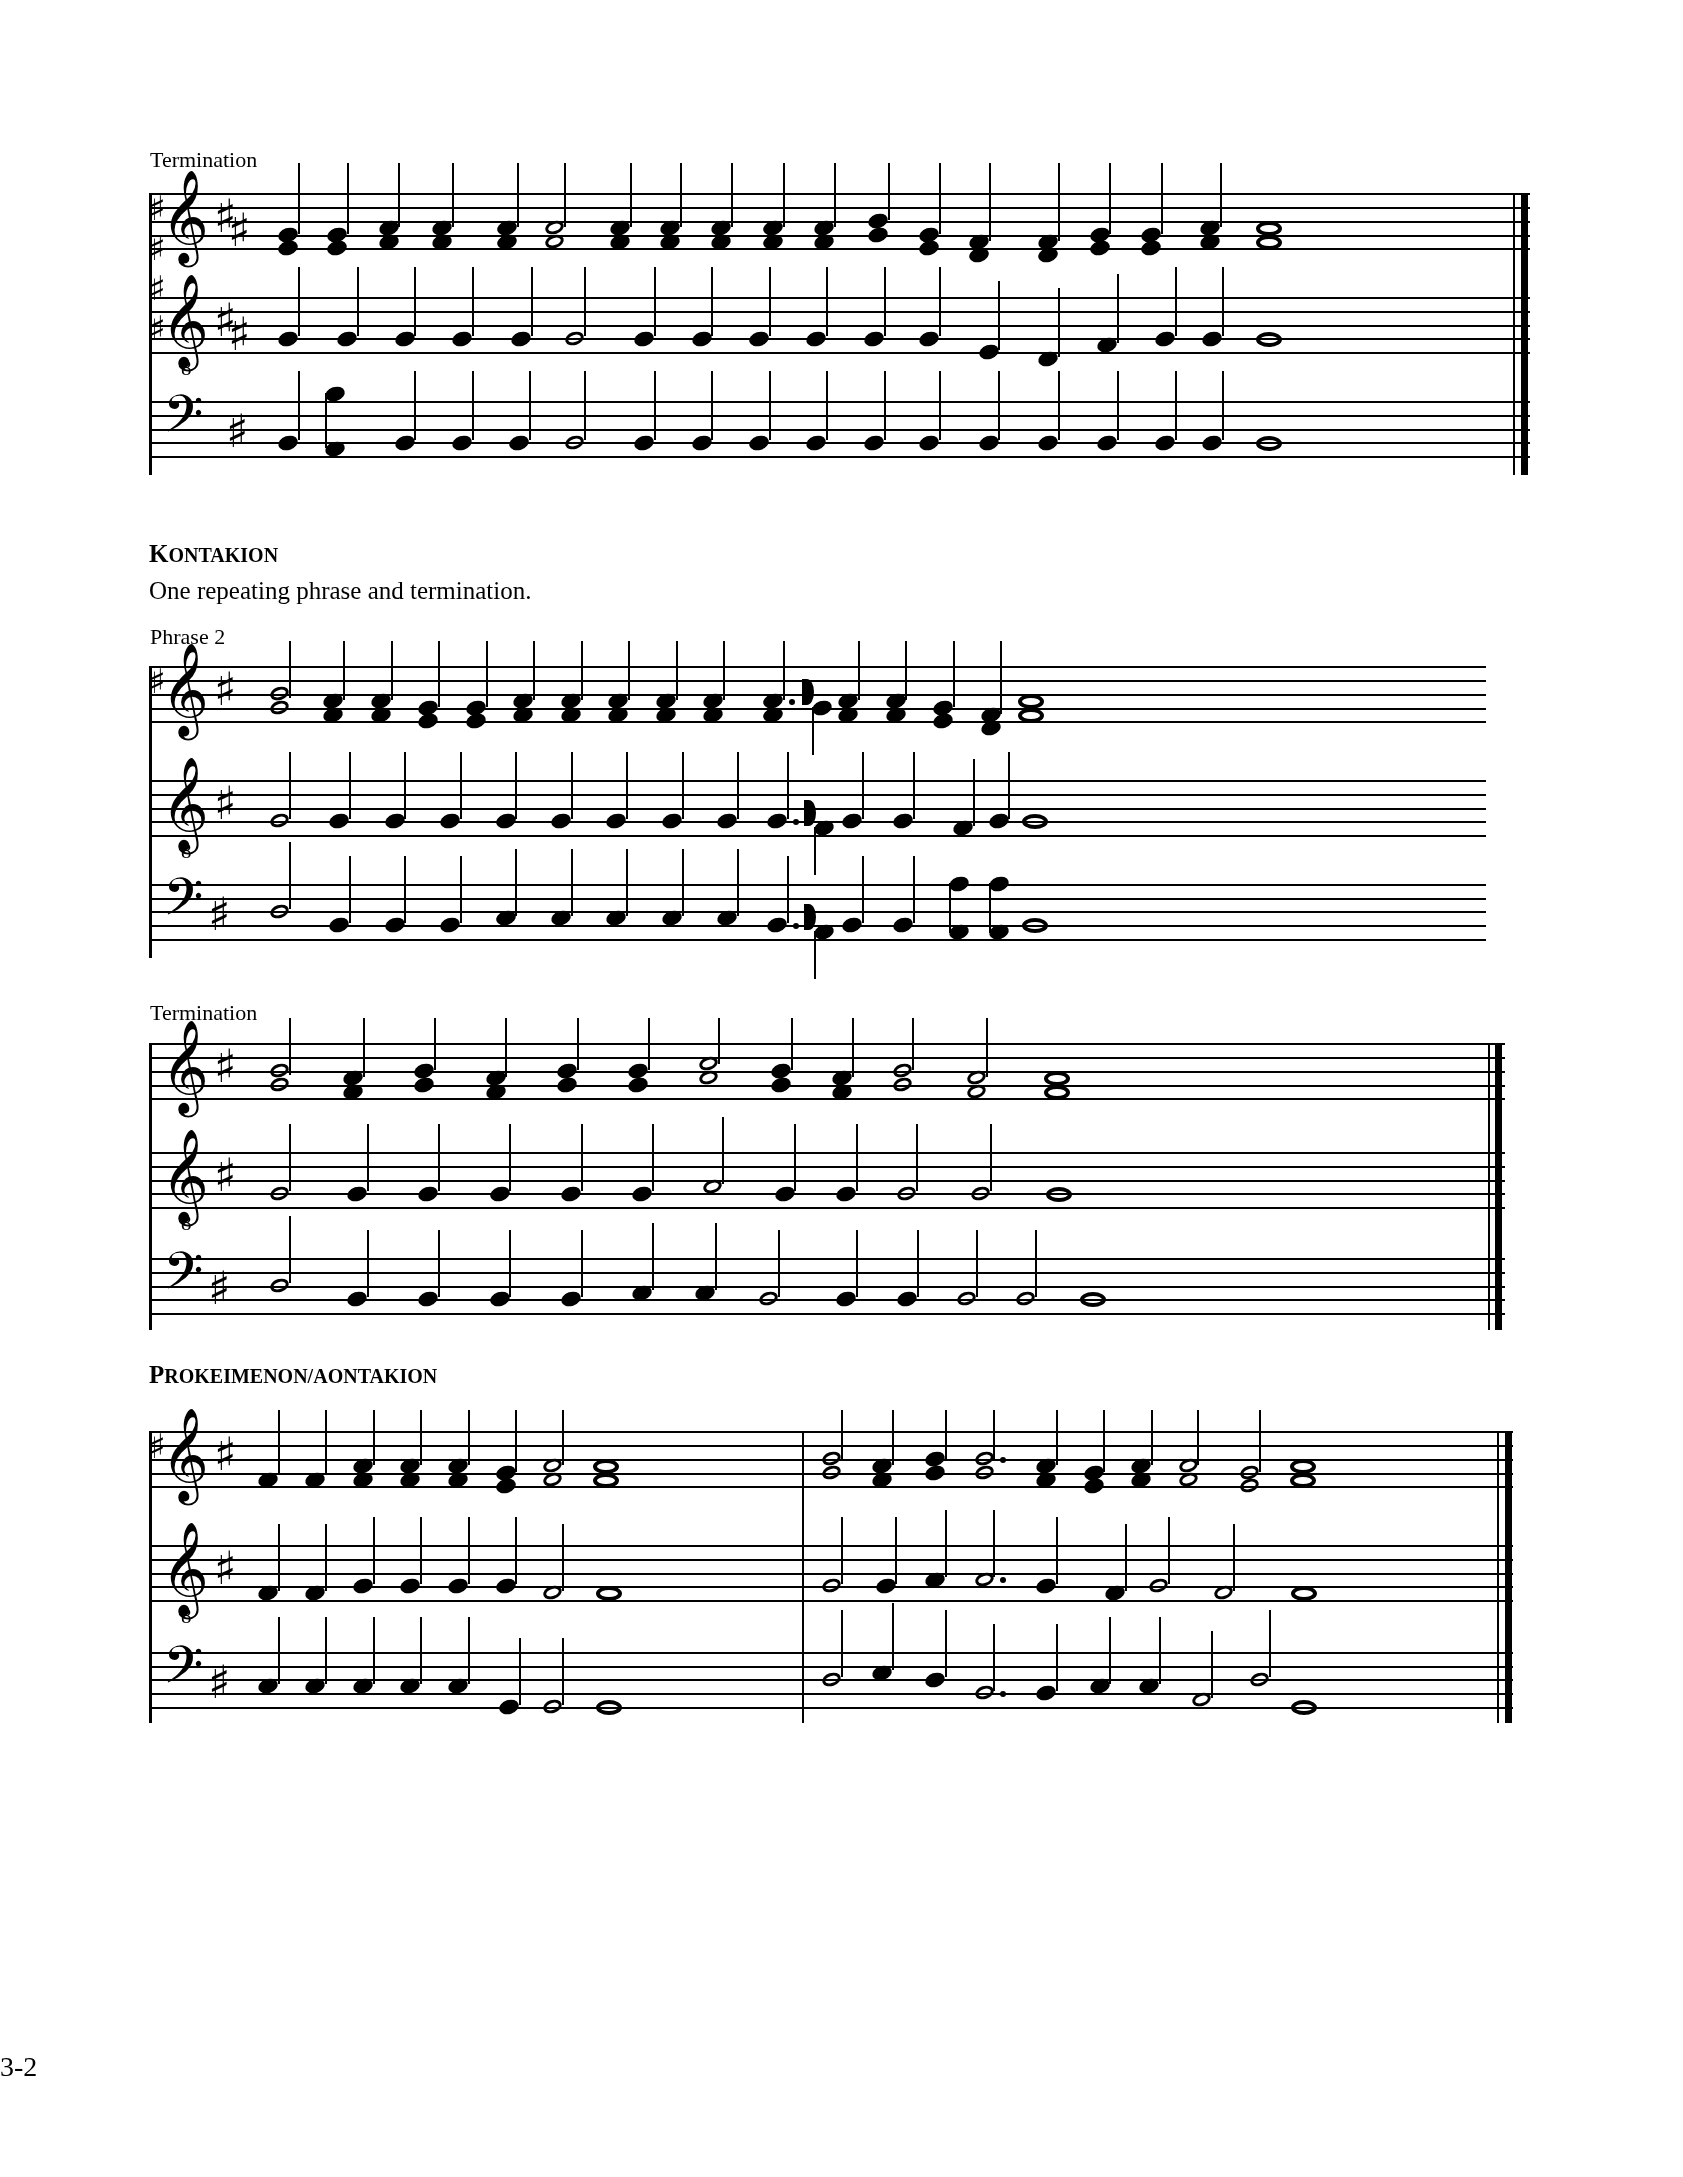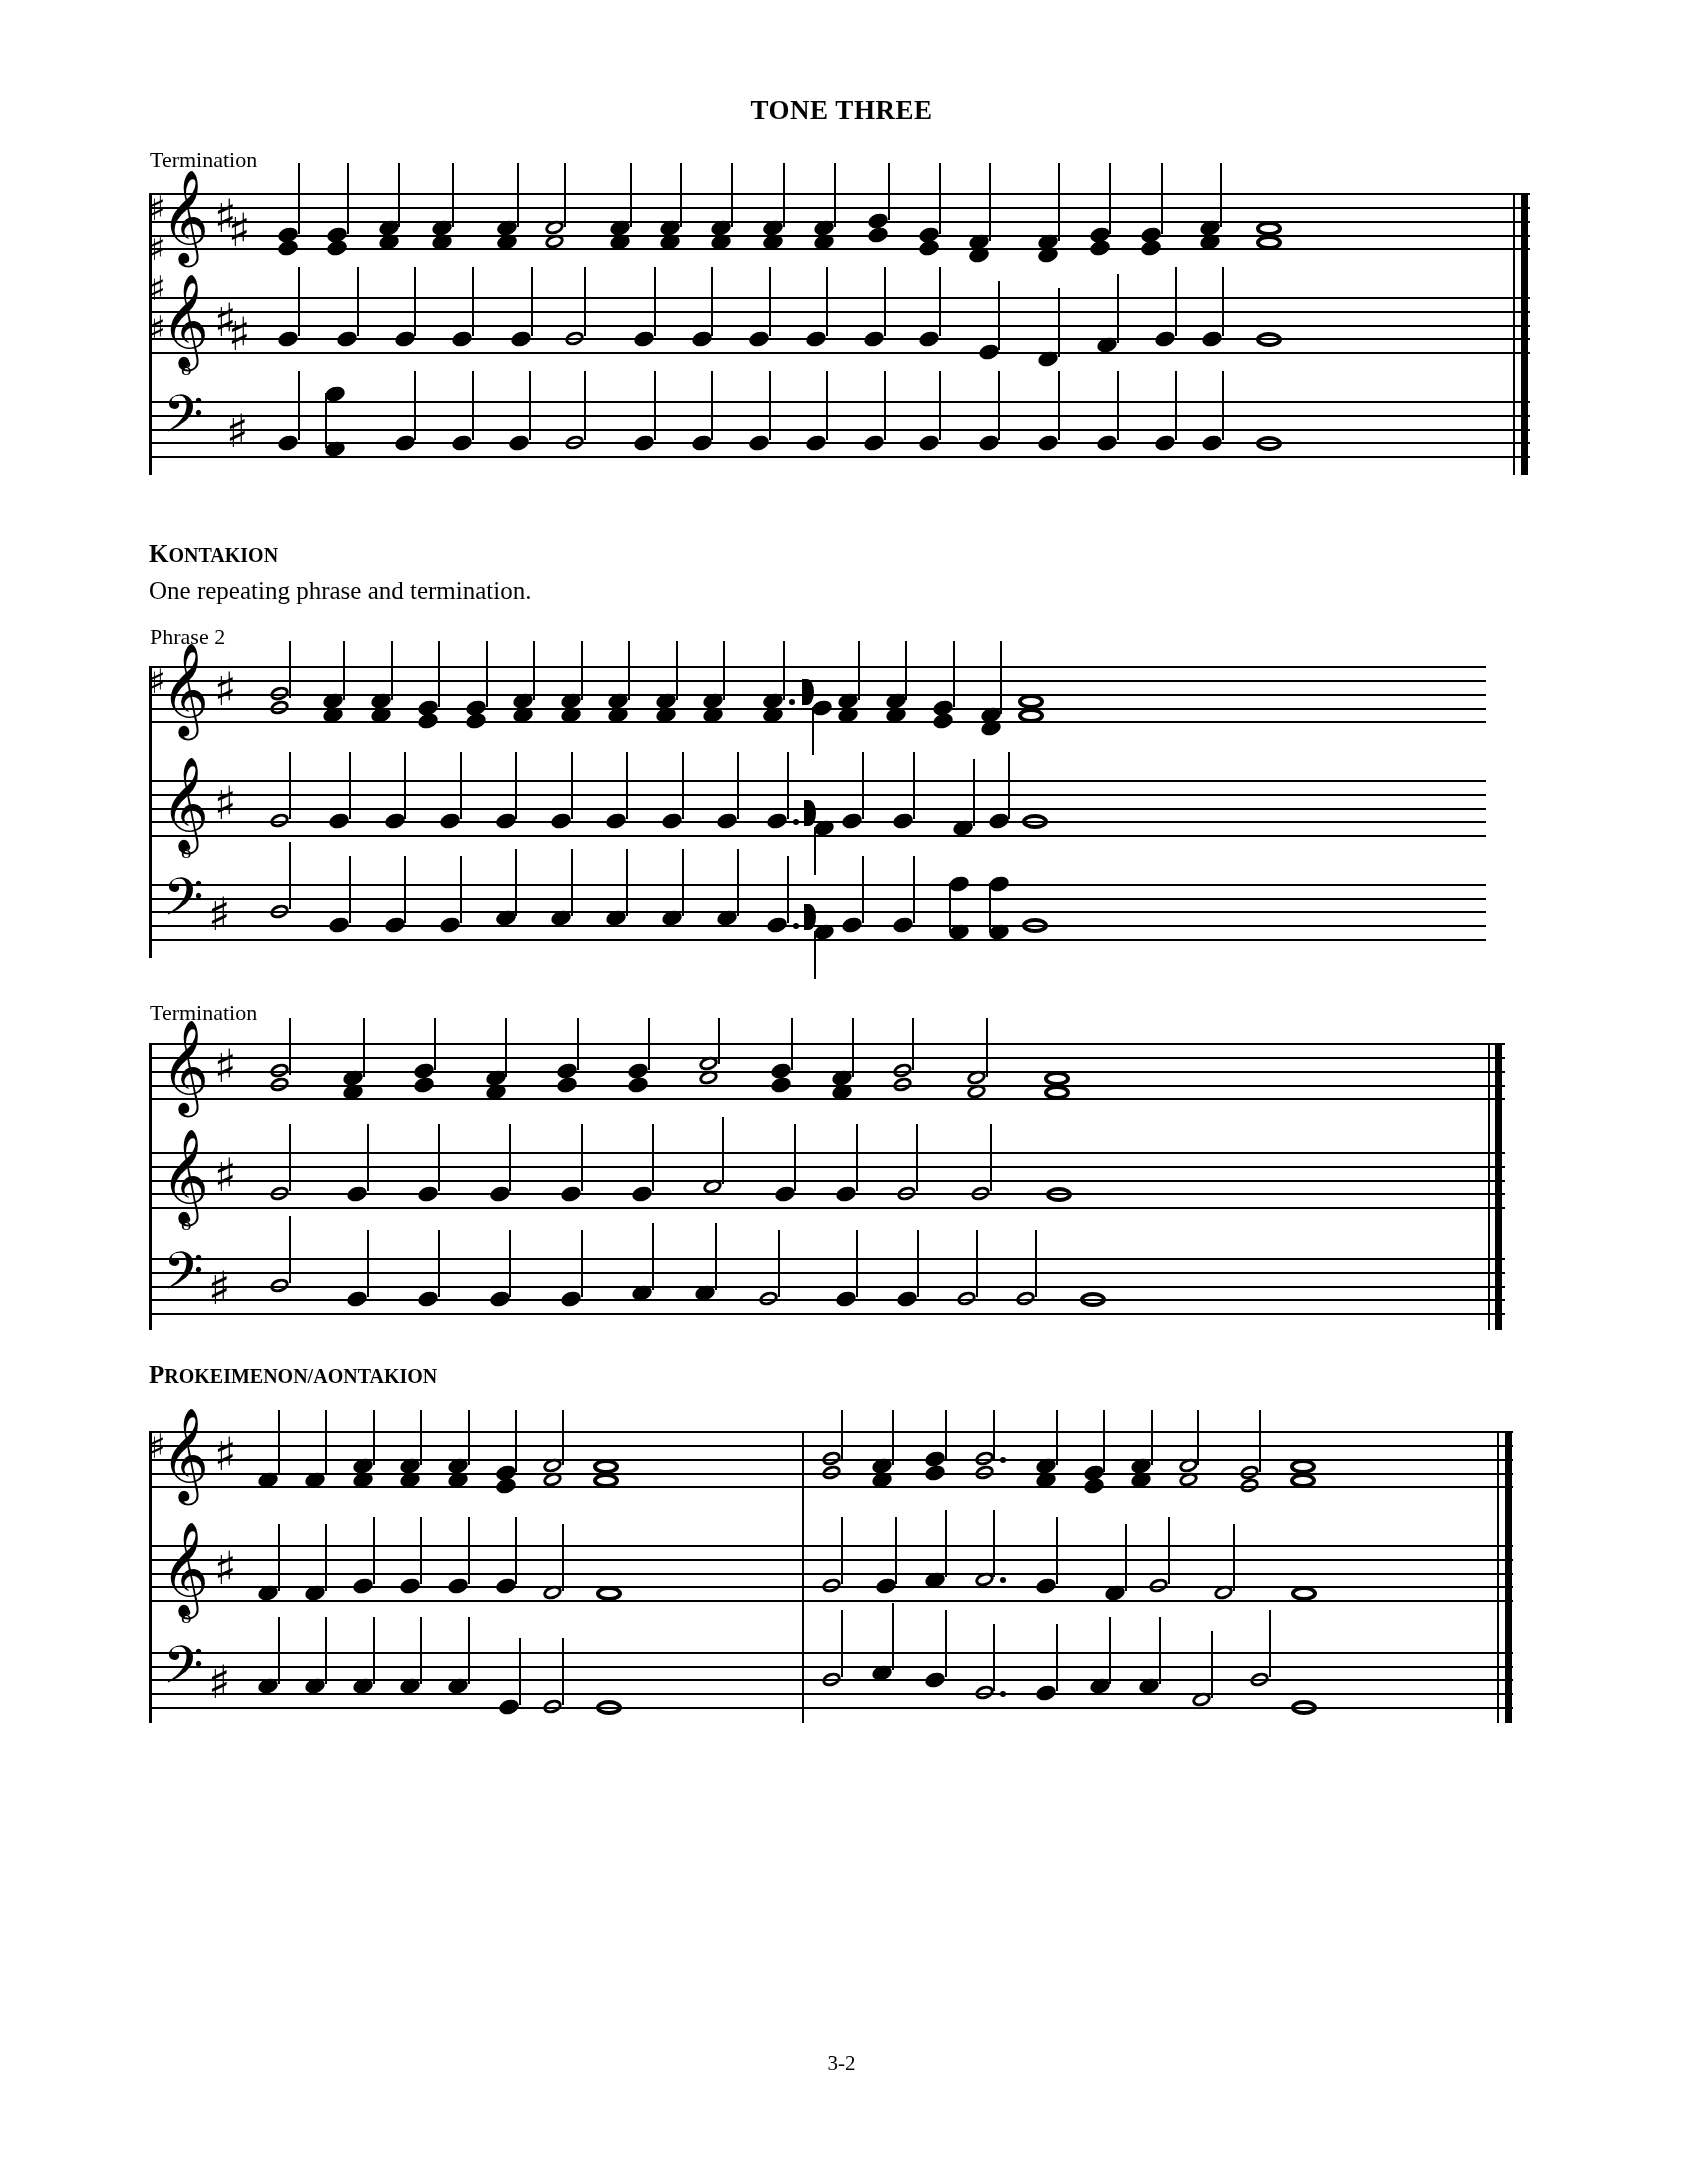"TONE THREE" div.page-title { html: <div>TONE THREE</div> -> none }
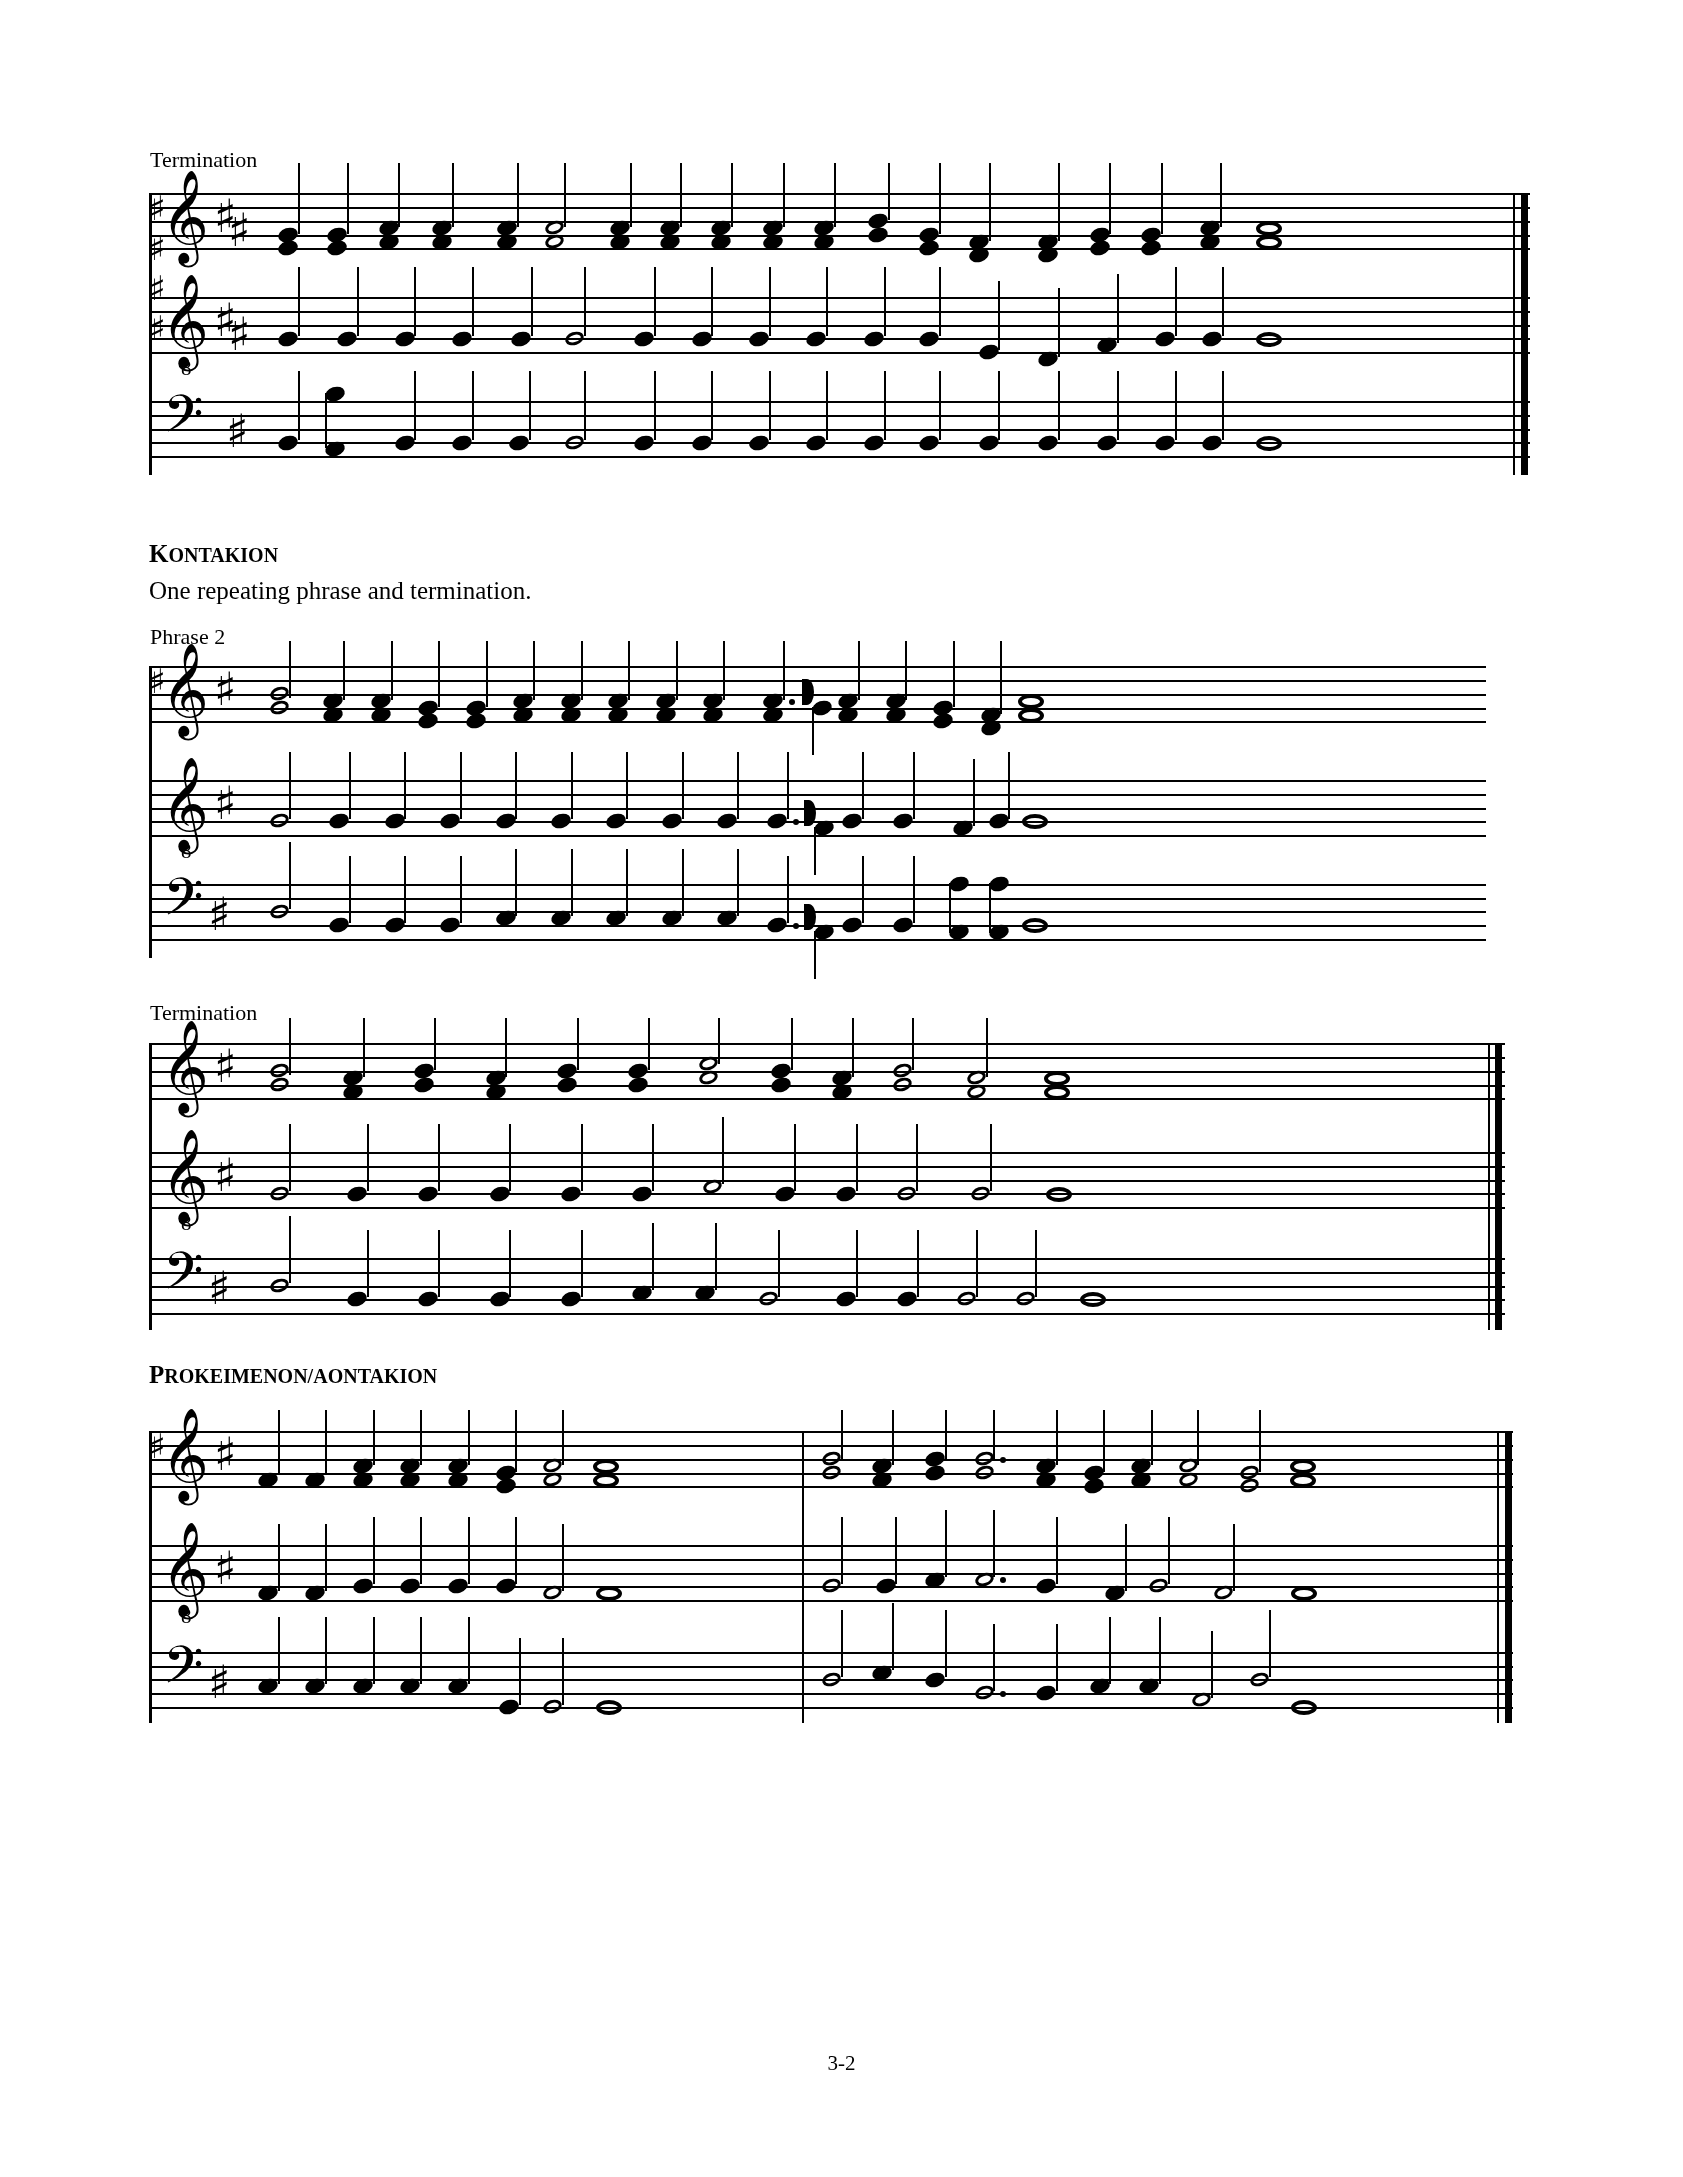"3-2" .page-number { font-size: 21px -> 28px; text-align: center -> none }
